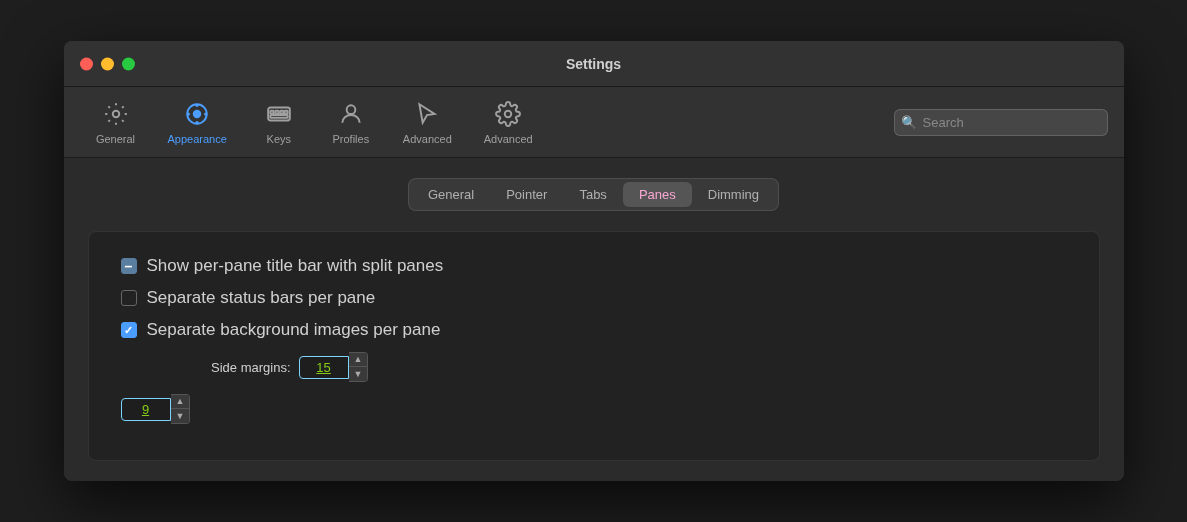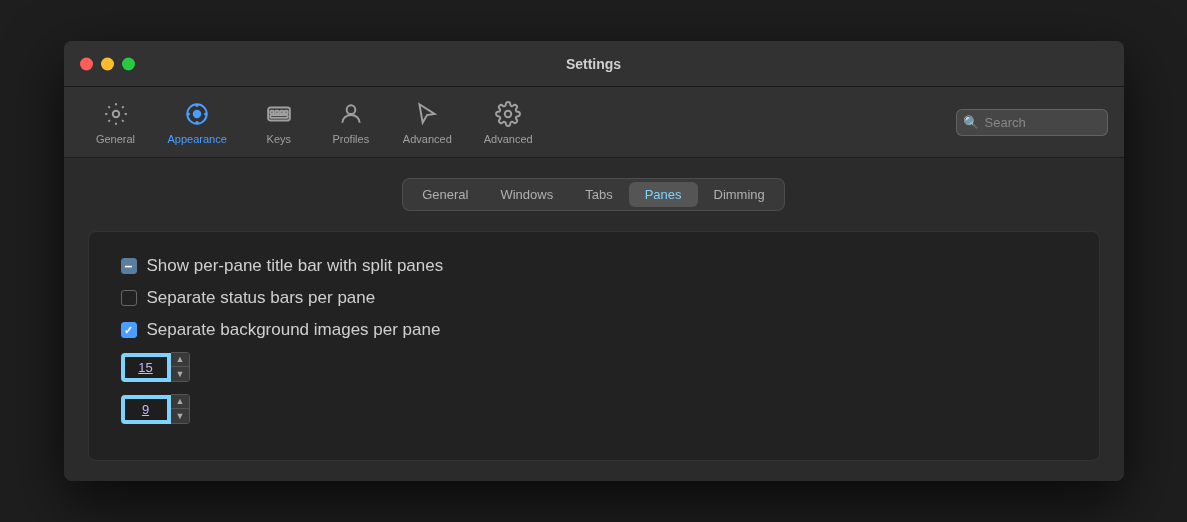"Search" .search-input { width: 152px -> 214px }
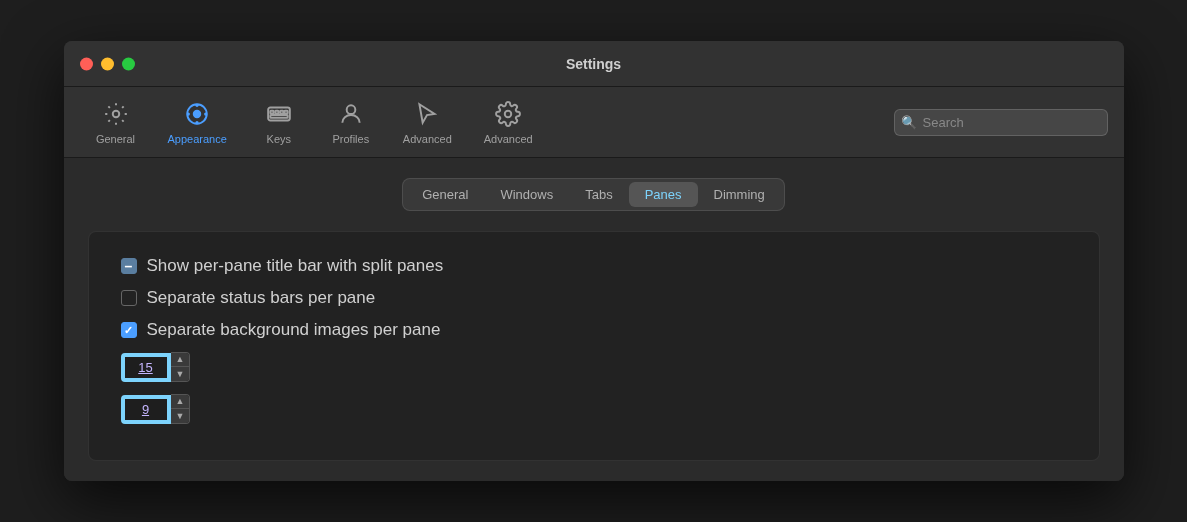"Windows" div.subtab { text: Windows -> Pointer }
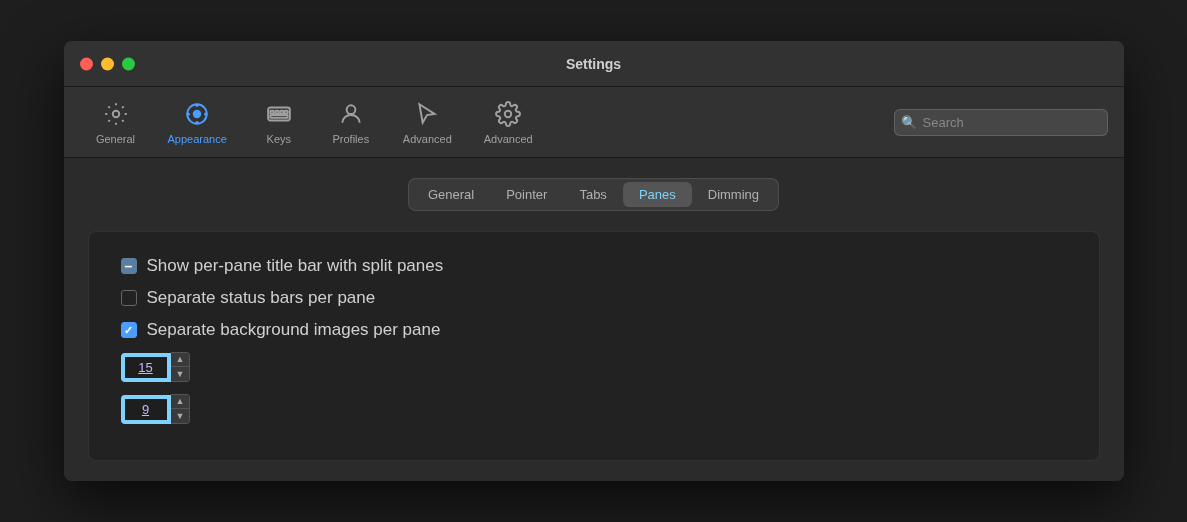"Panes" .subtab.active { color: #7dd3fc -> #f9a8d4 }
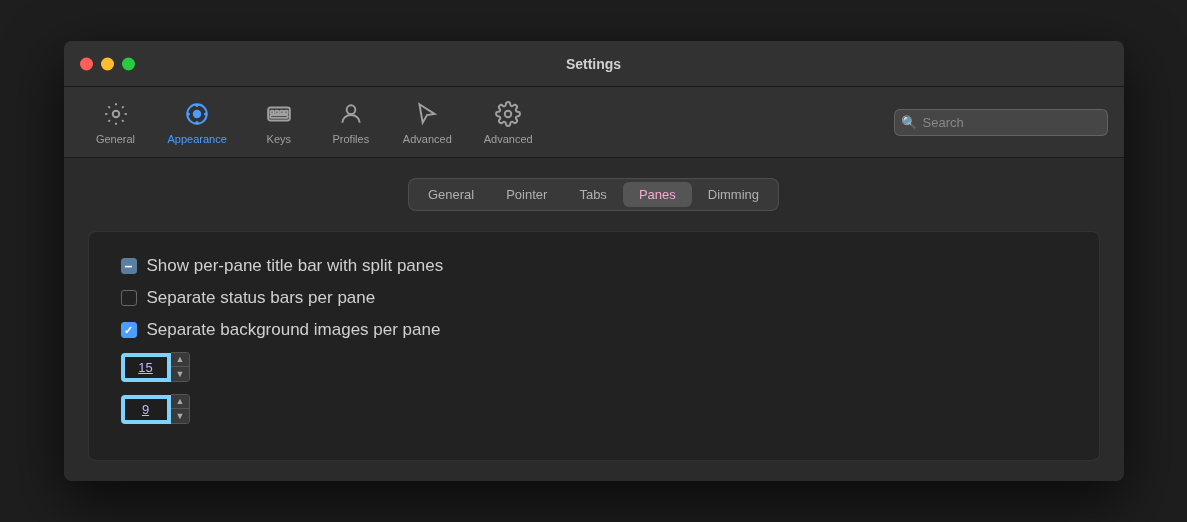"Side margins:" span.margin-label { html: none -> <span>Side margins:</span> }
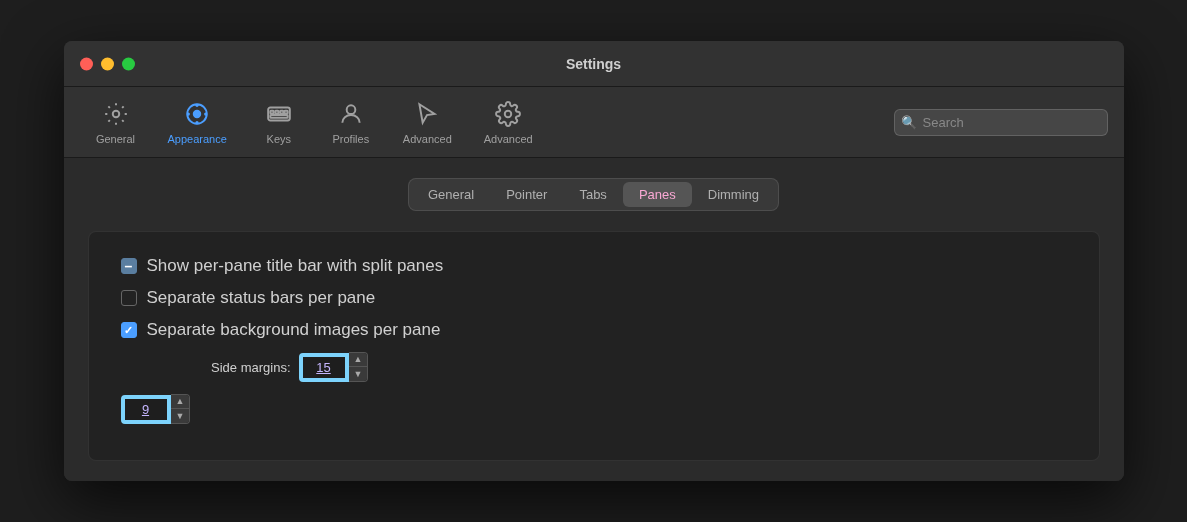"15" .stepper-field { border: 4px solid #7dd3fc -> 1px solid #7dd3fc; color: #c4b5fd -> #84cc16 }
